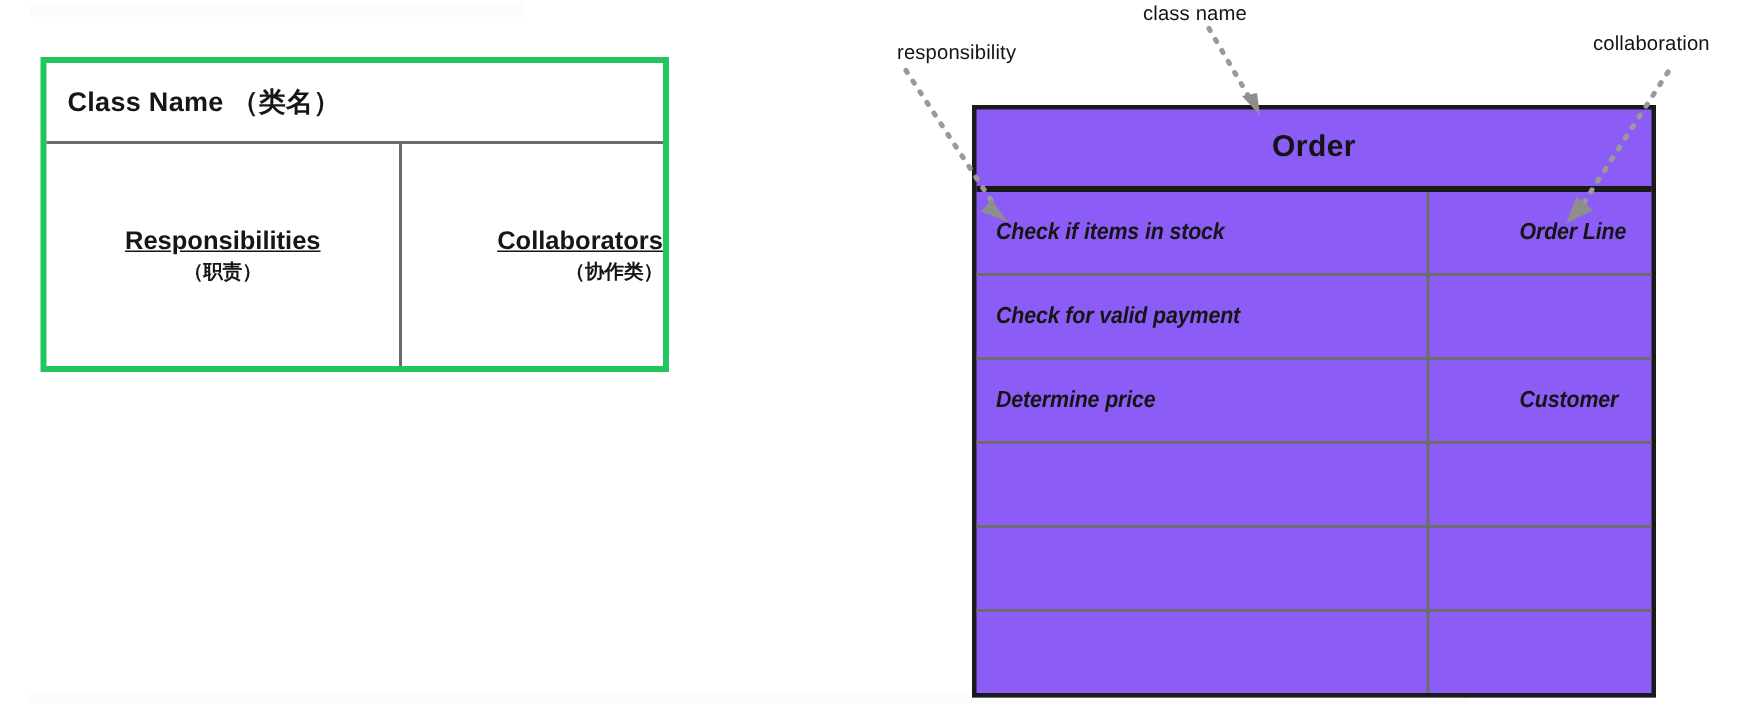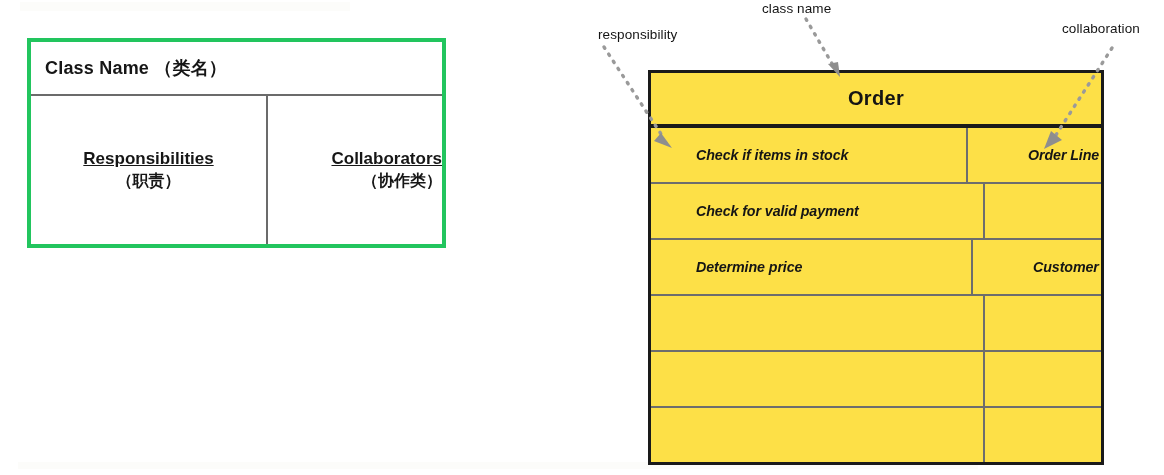"Order" .order-card { background: #fde047 -> #8b5cf6 }
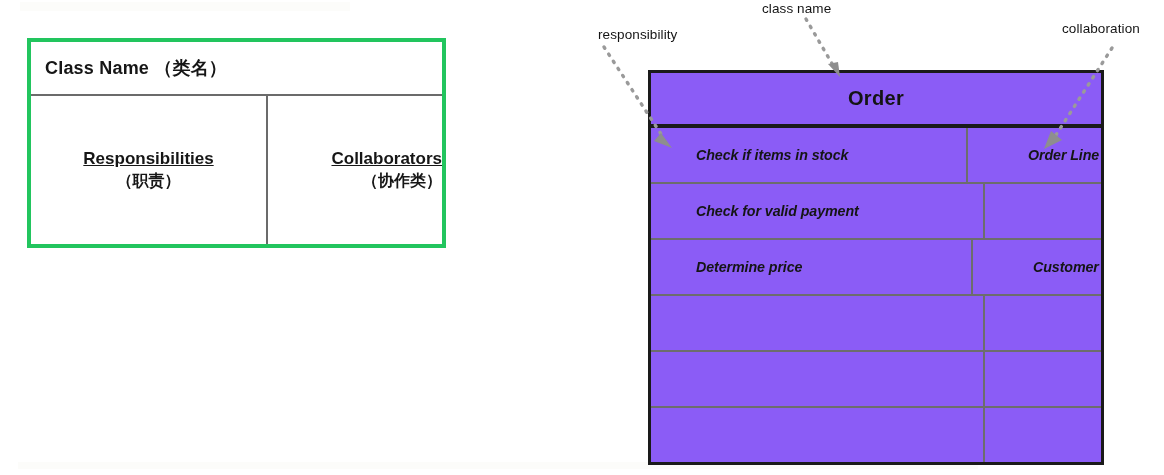"Check if items in stock" .order-row { padding-left: 32px -> none }
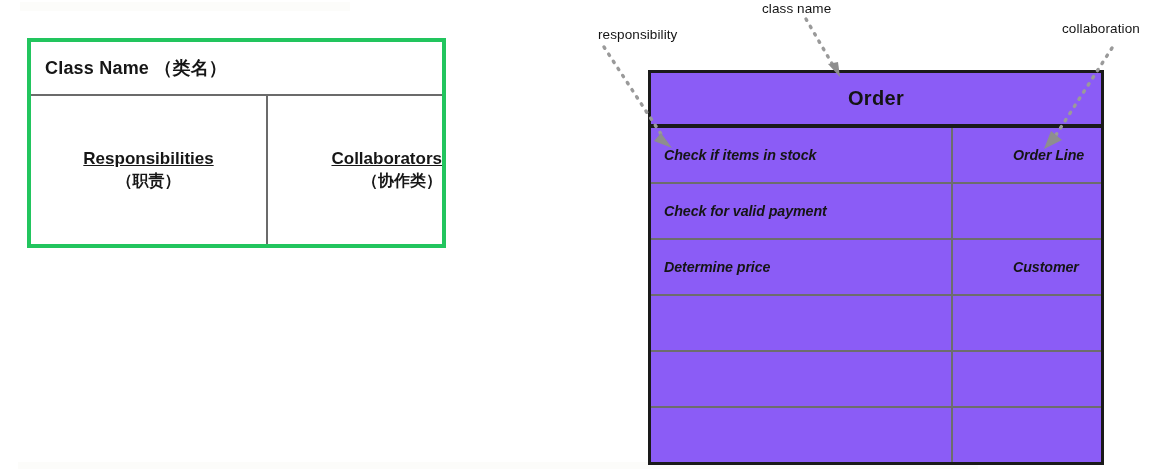"（职责）" .crc-col-sub { font-size: 16px -> 13px }
